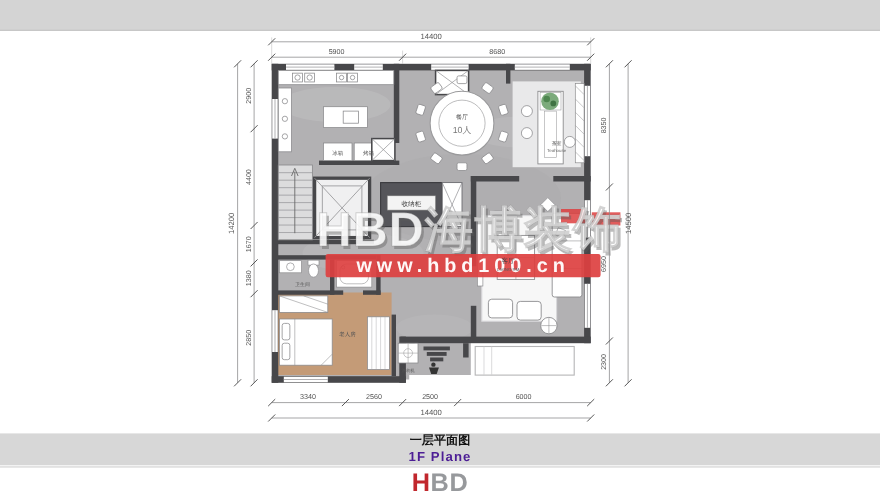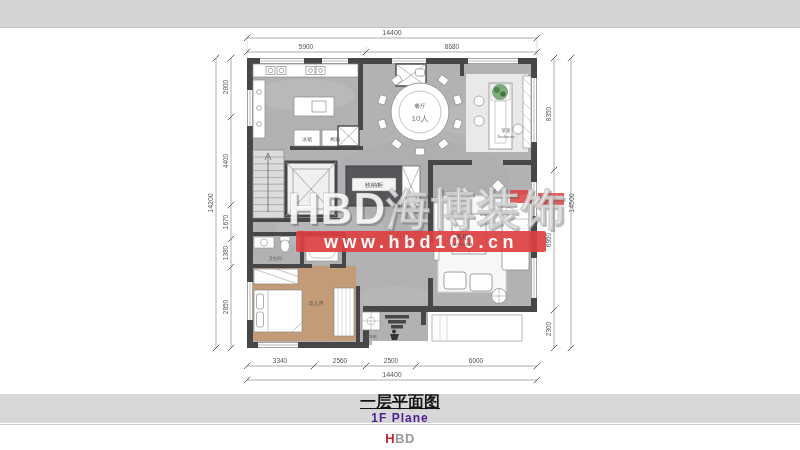"一层平面图" .caption-cn { font-size: 16px -> 11px; text-decoration: underline -> none }
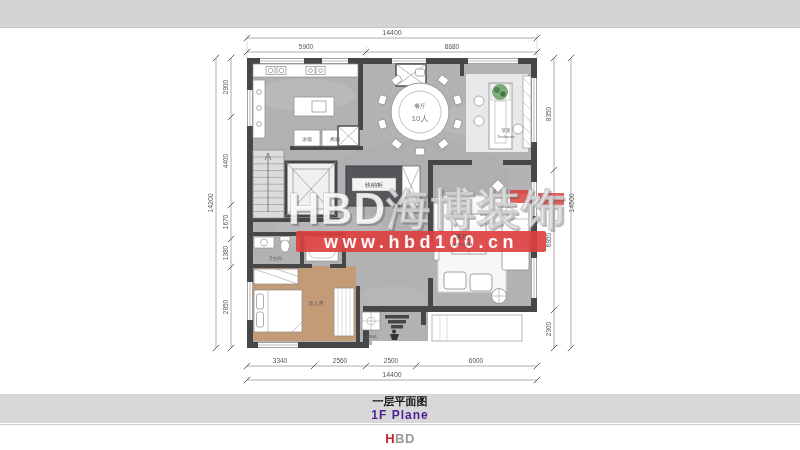"HBD" .logo { font-size: 13px -> 23px }
